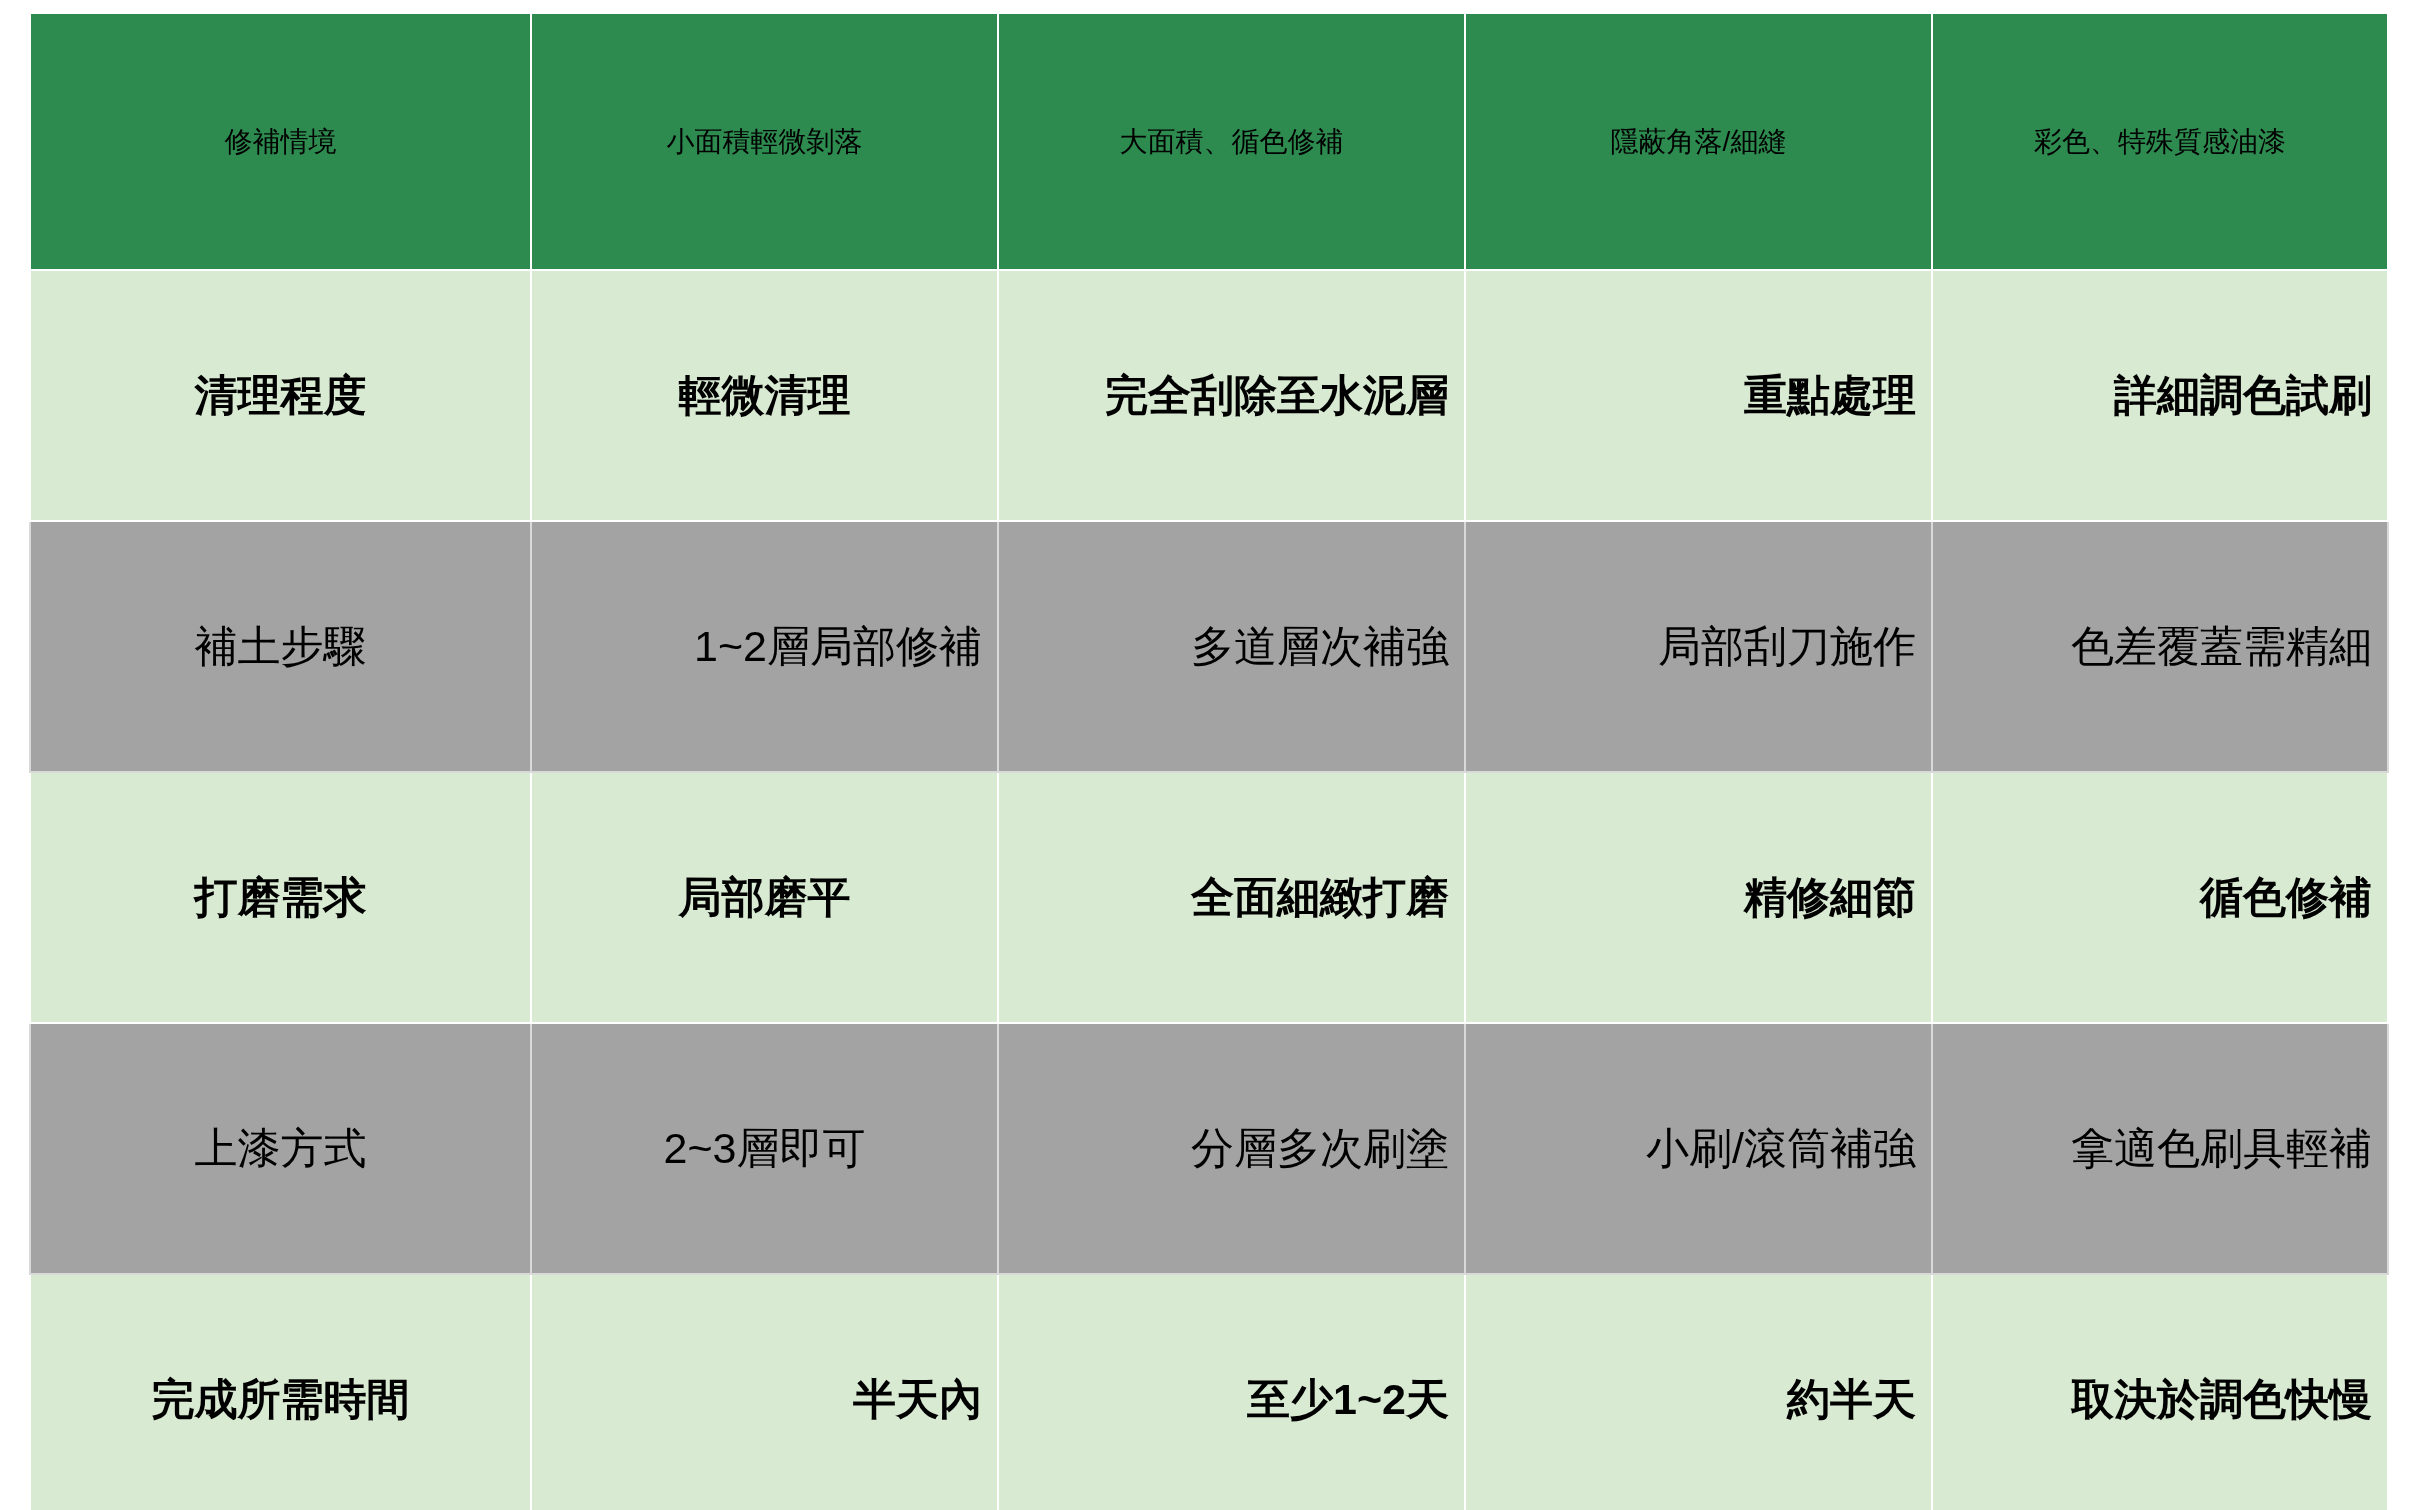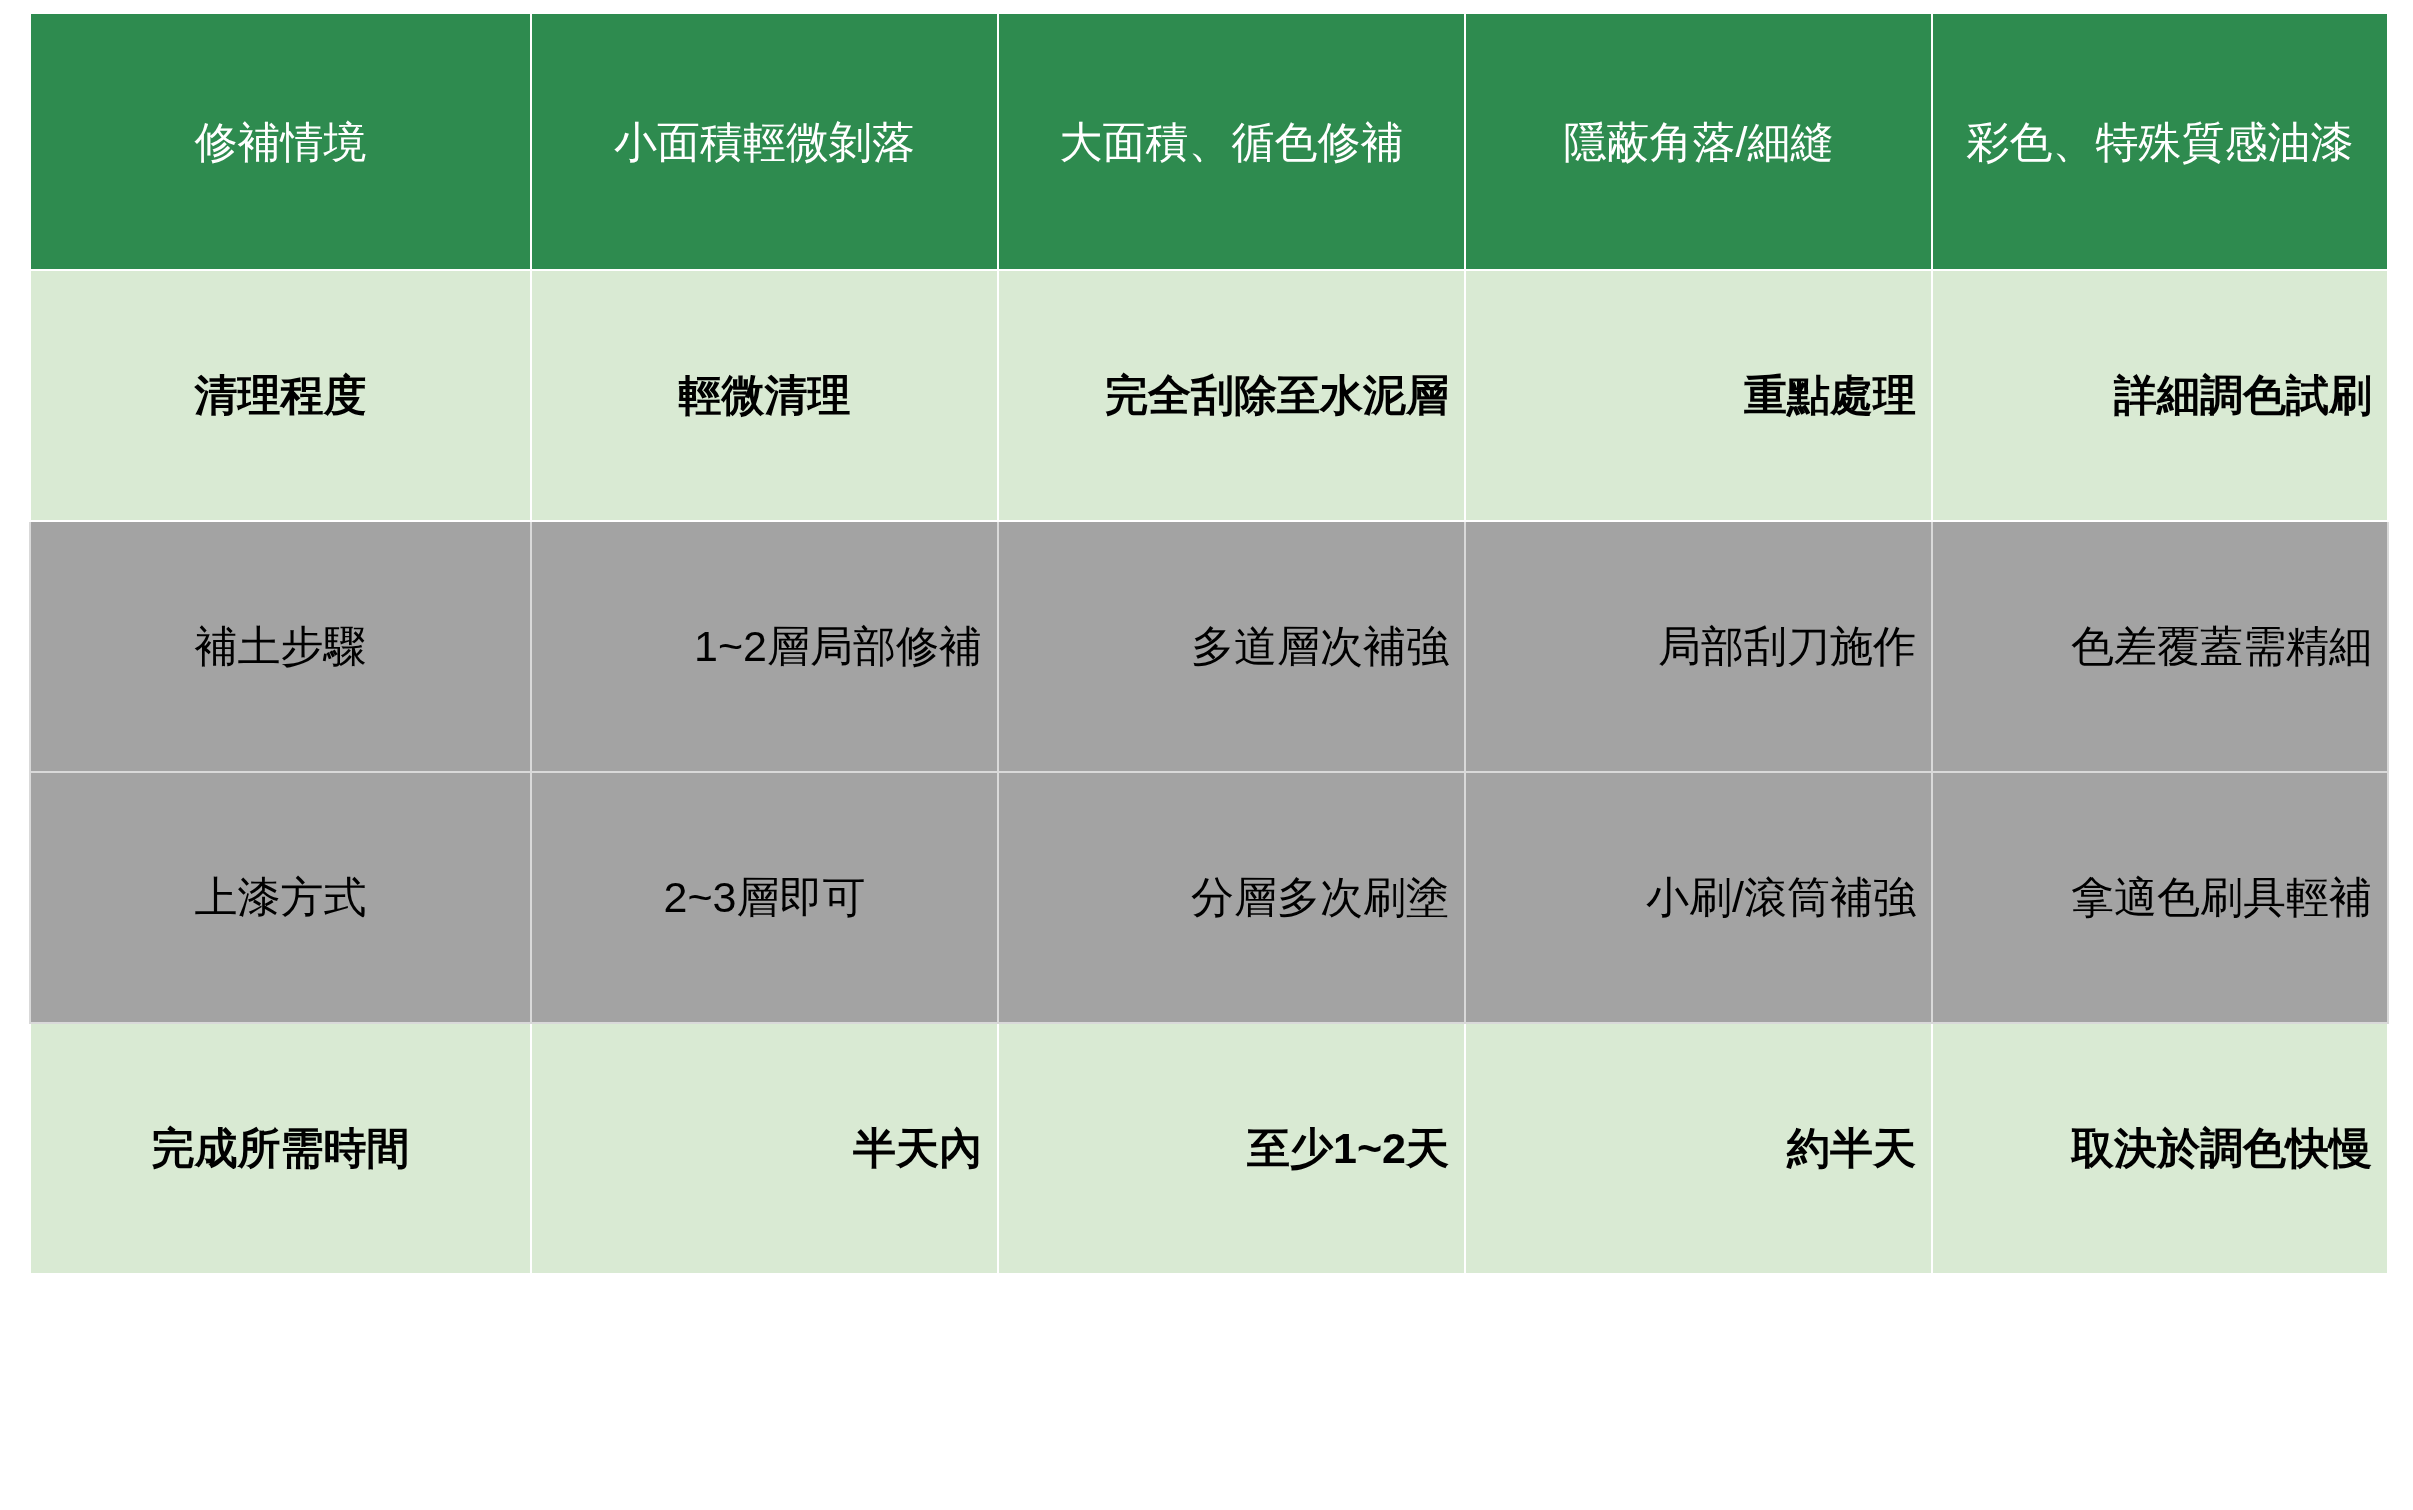"修補情境" thead th { color: #ffffff -> #000000; font-size: 43px -> 28px }
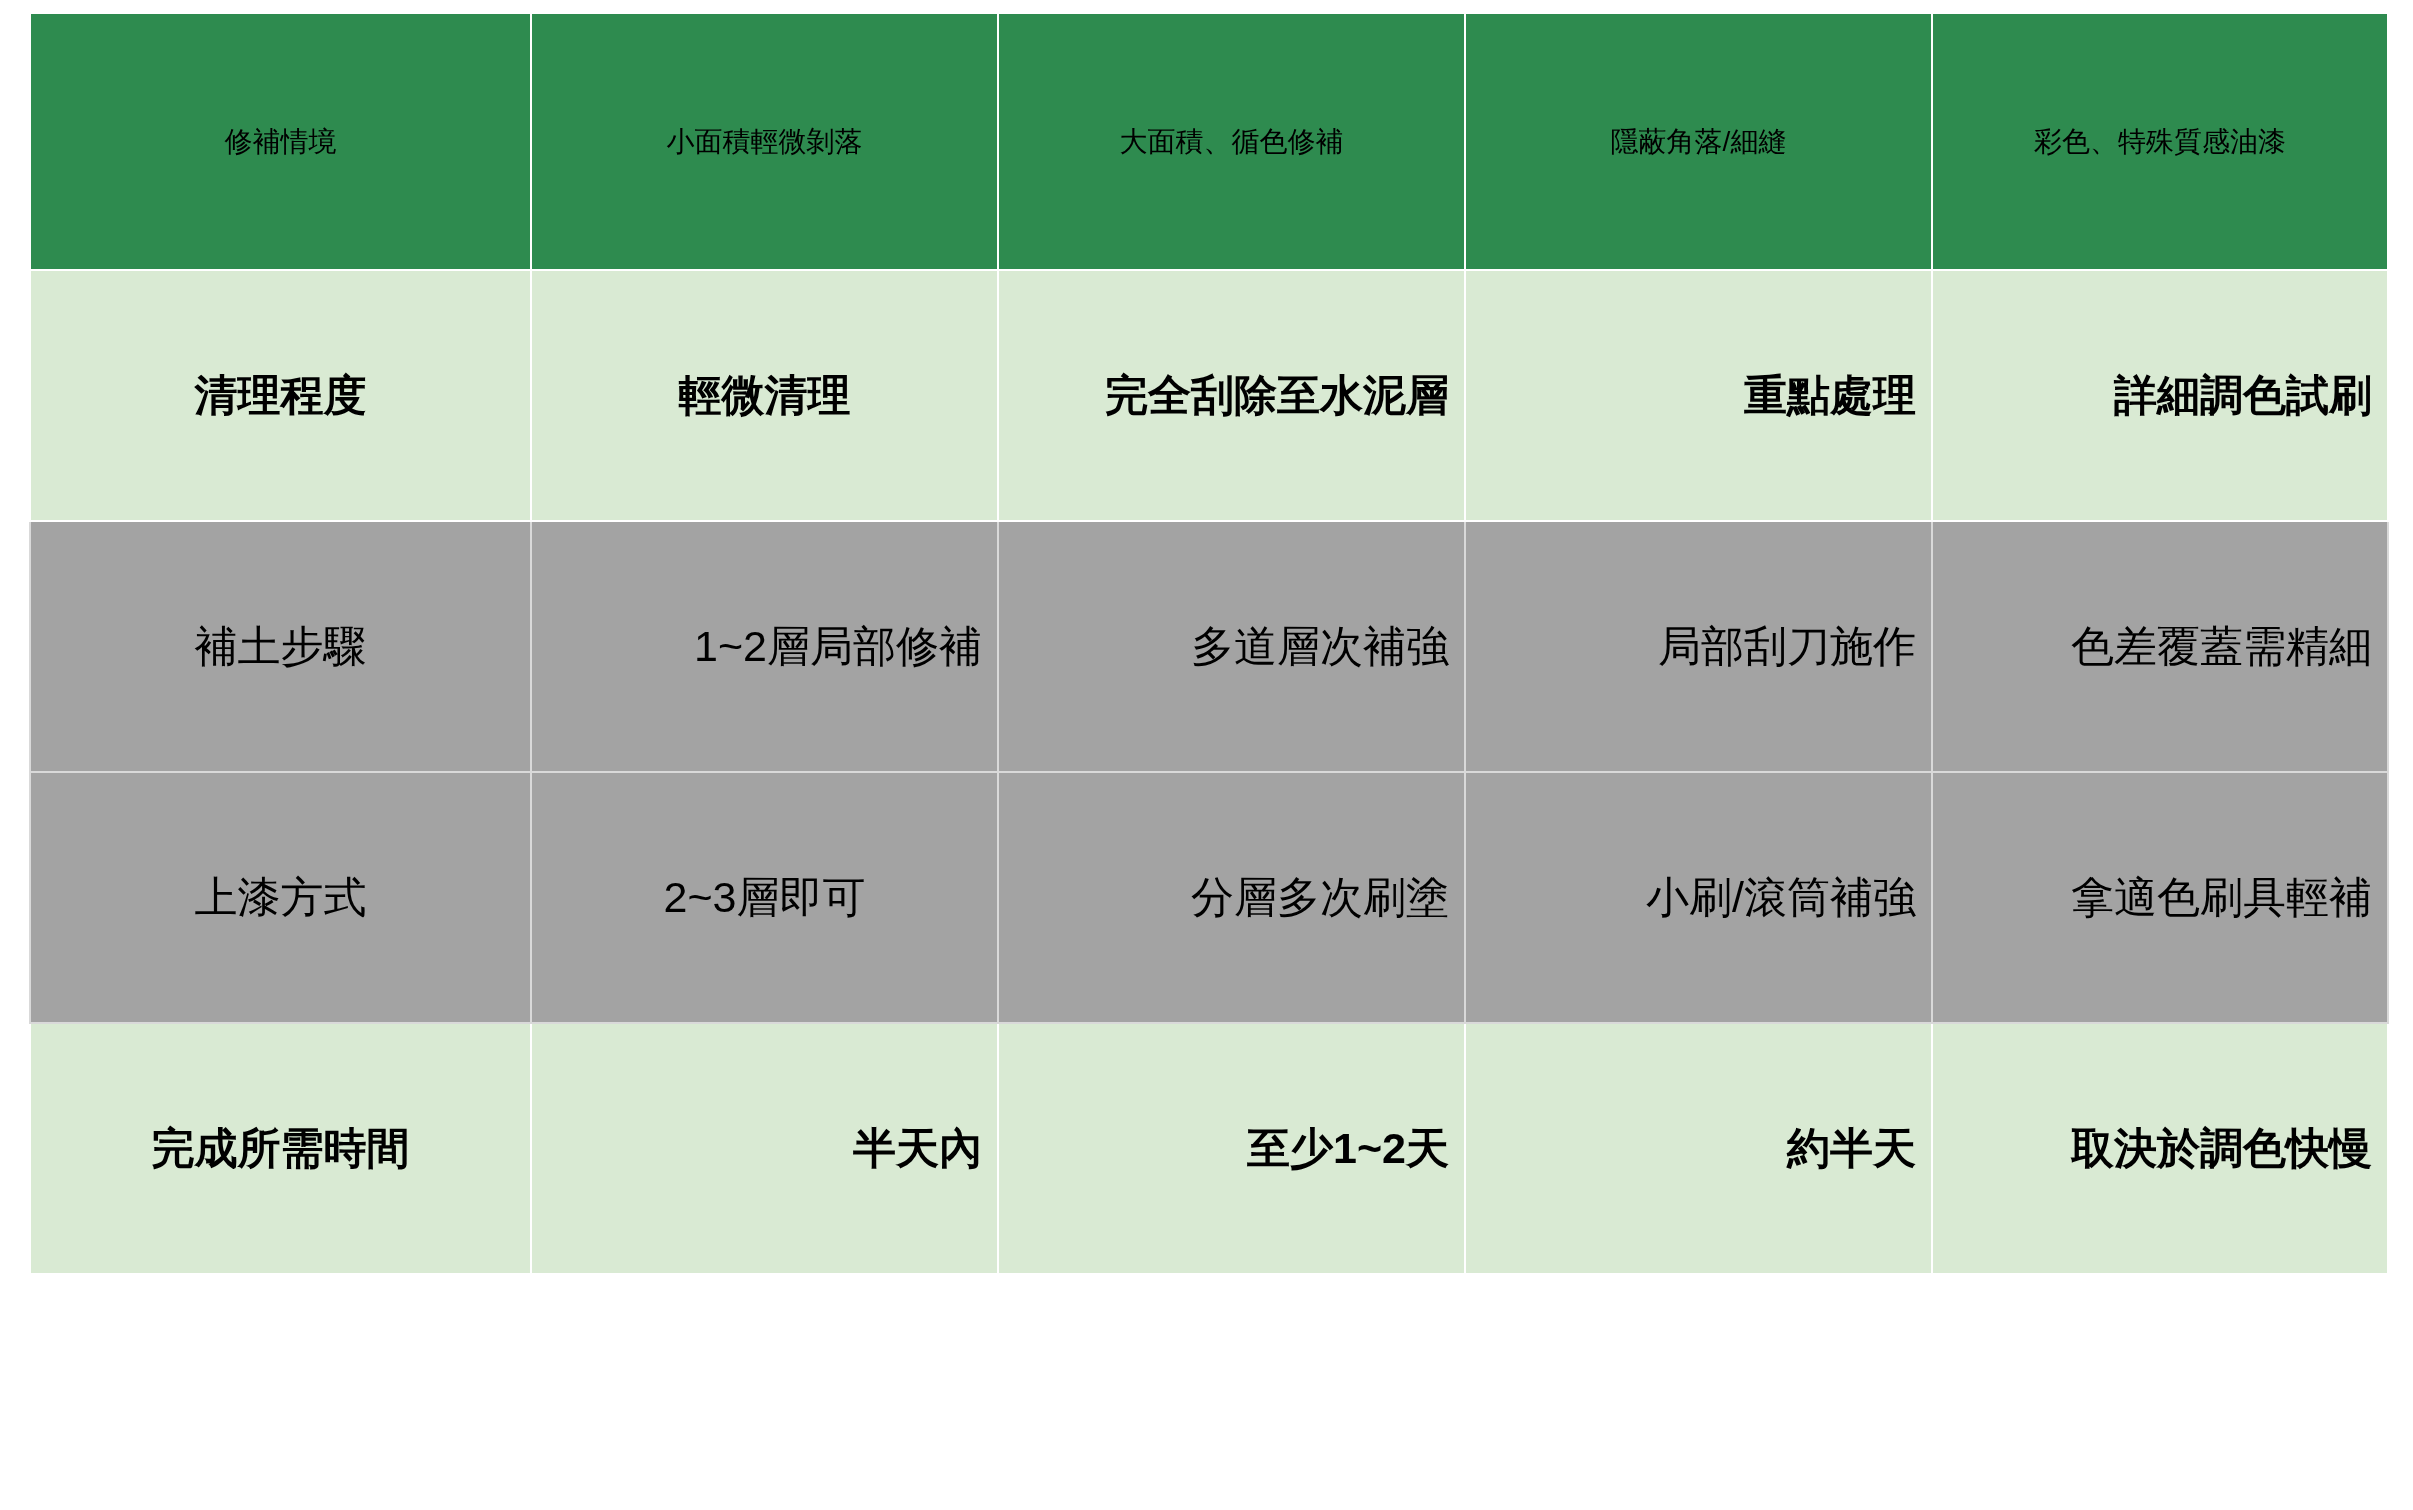"打磨需求" tr.shaded { html: none -> <tr> <td>打磨需求</td> <td>局部磨平</td> <td>全面細緻打磨</td> <td>精修細節</td> <td>循色修補</td> </tr> }
